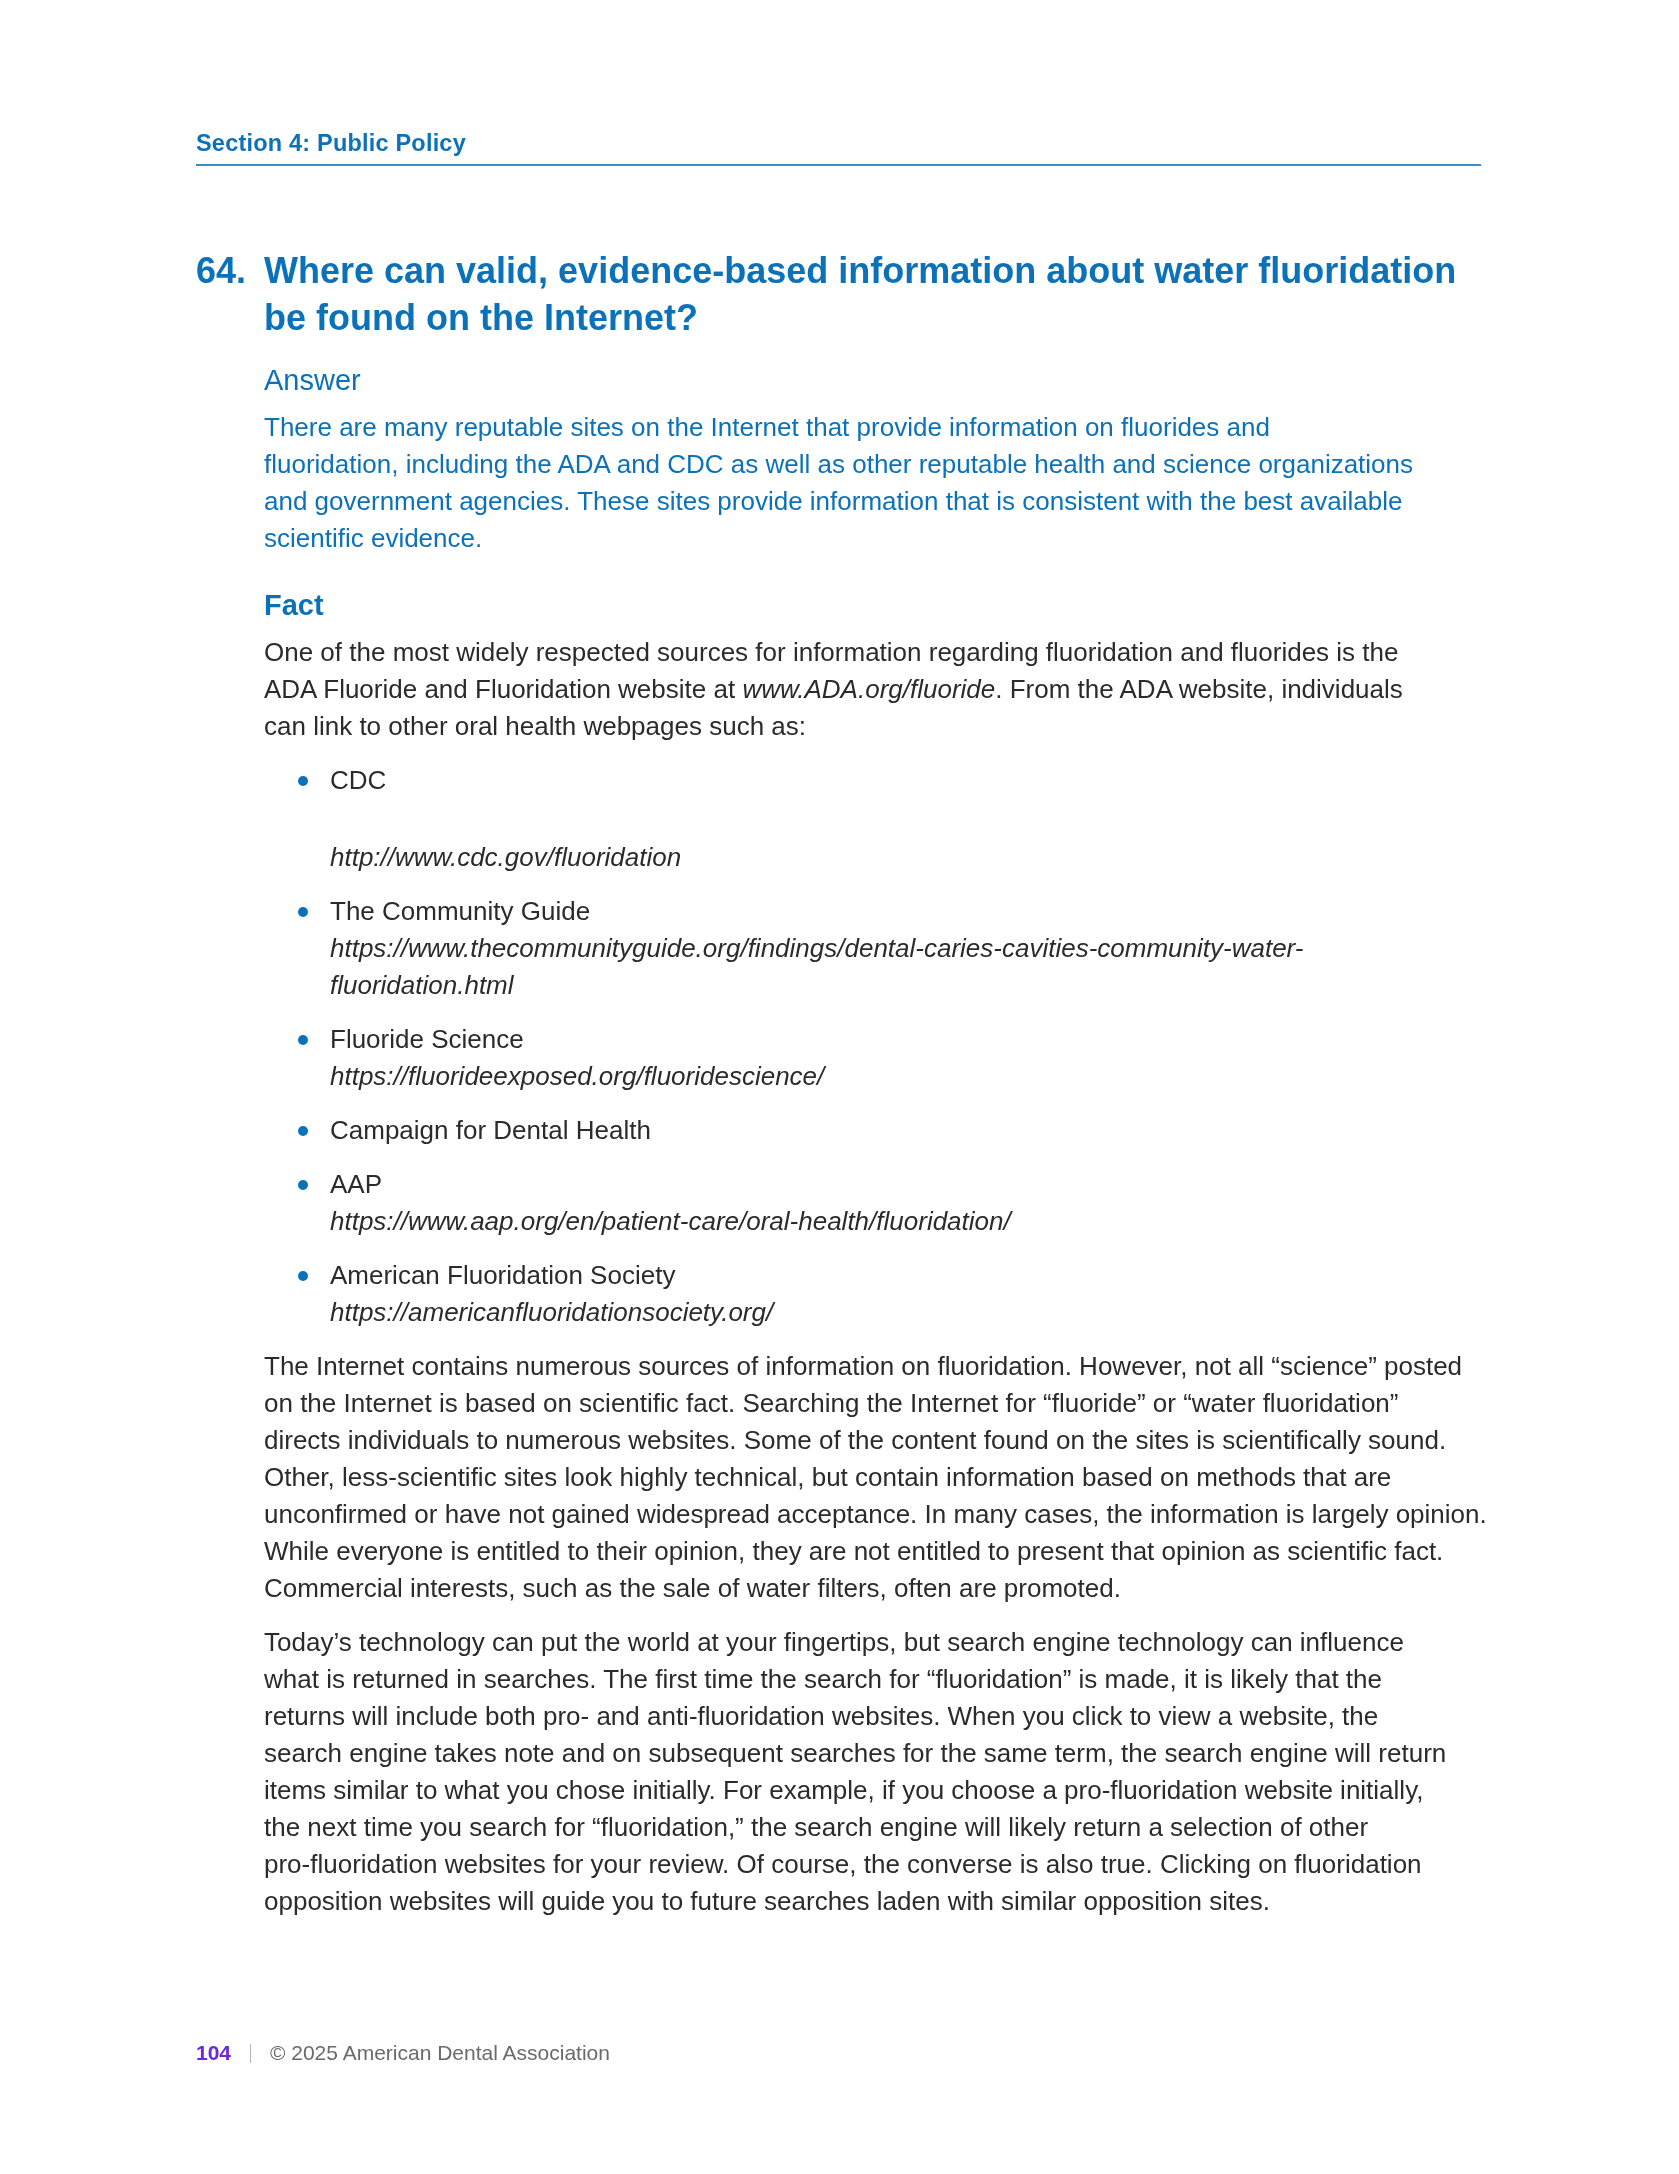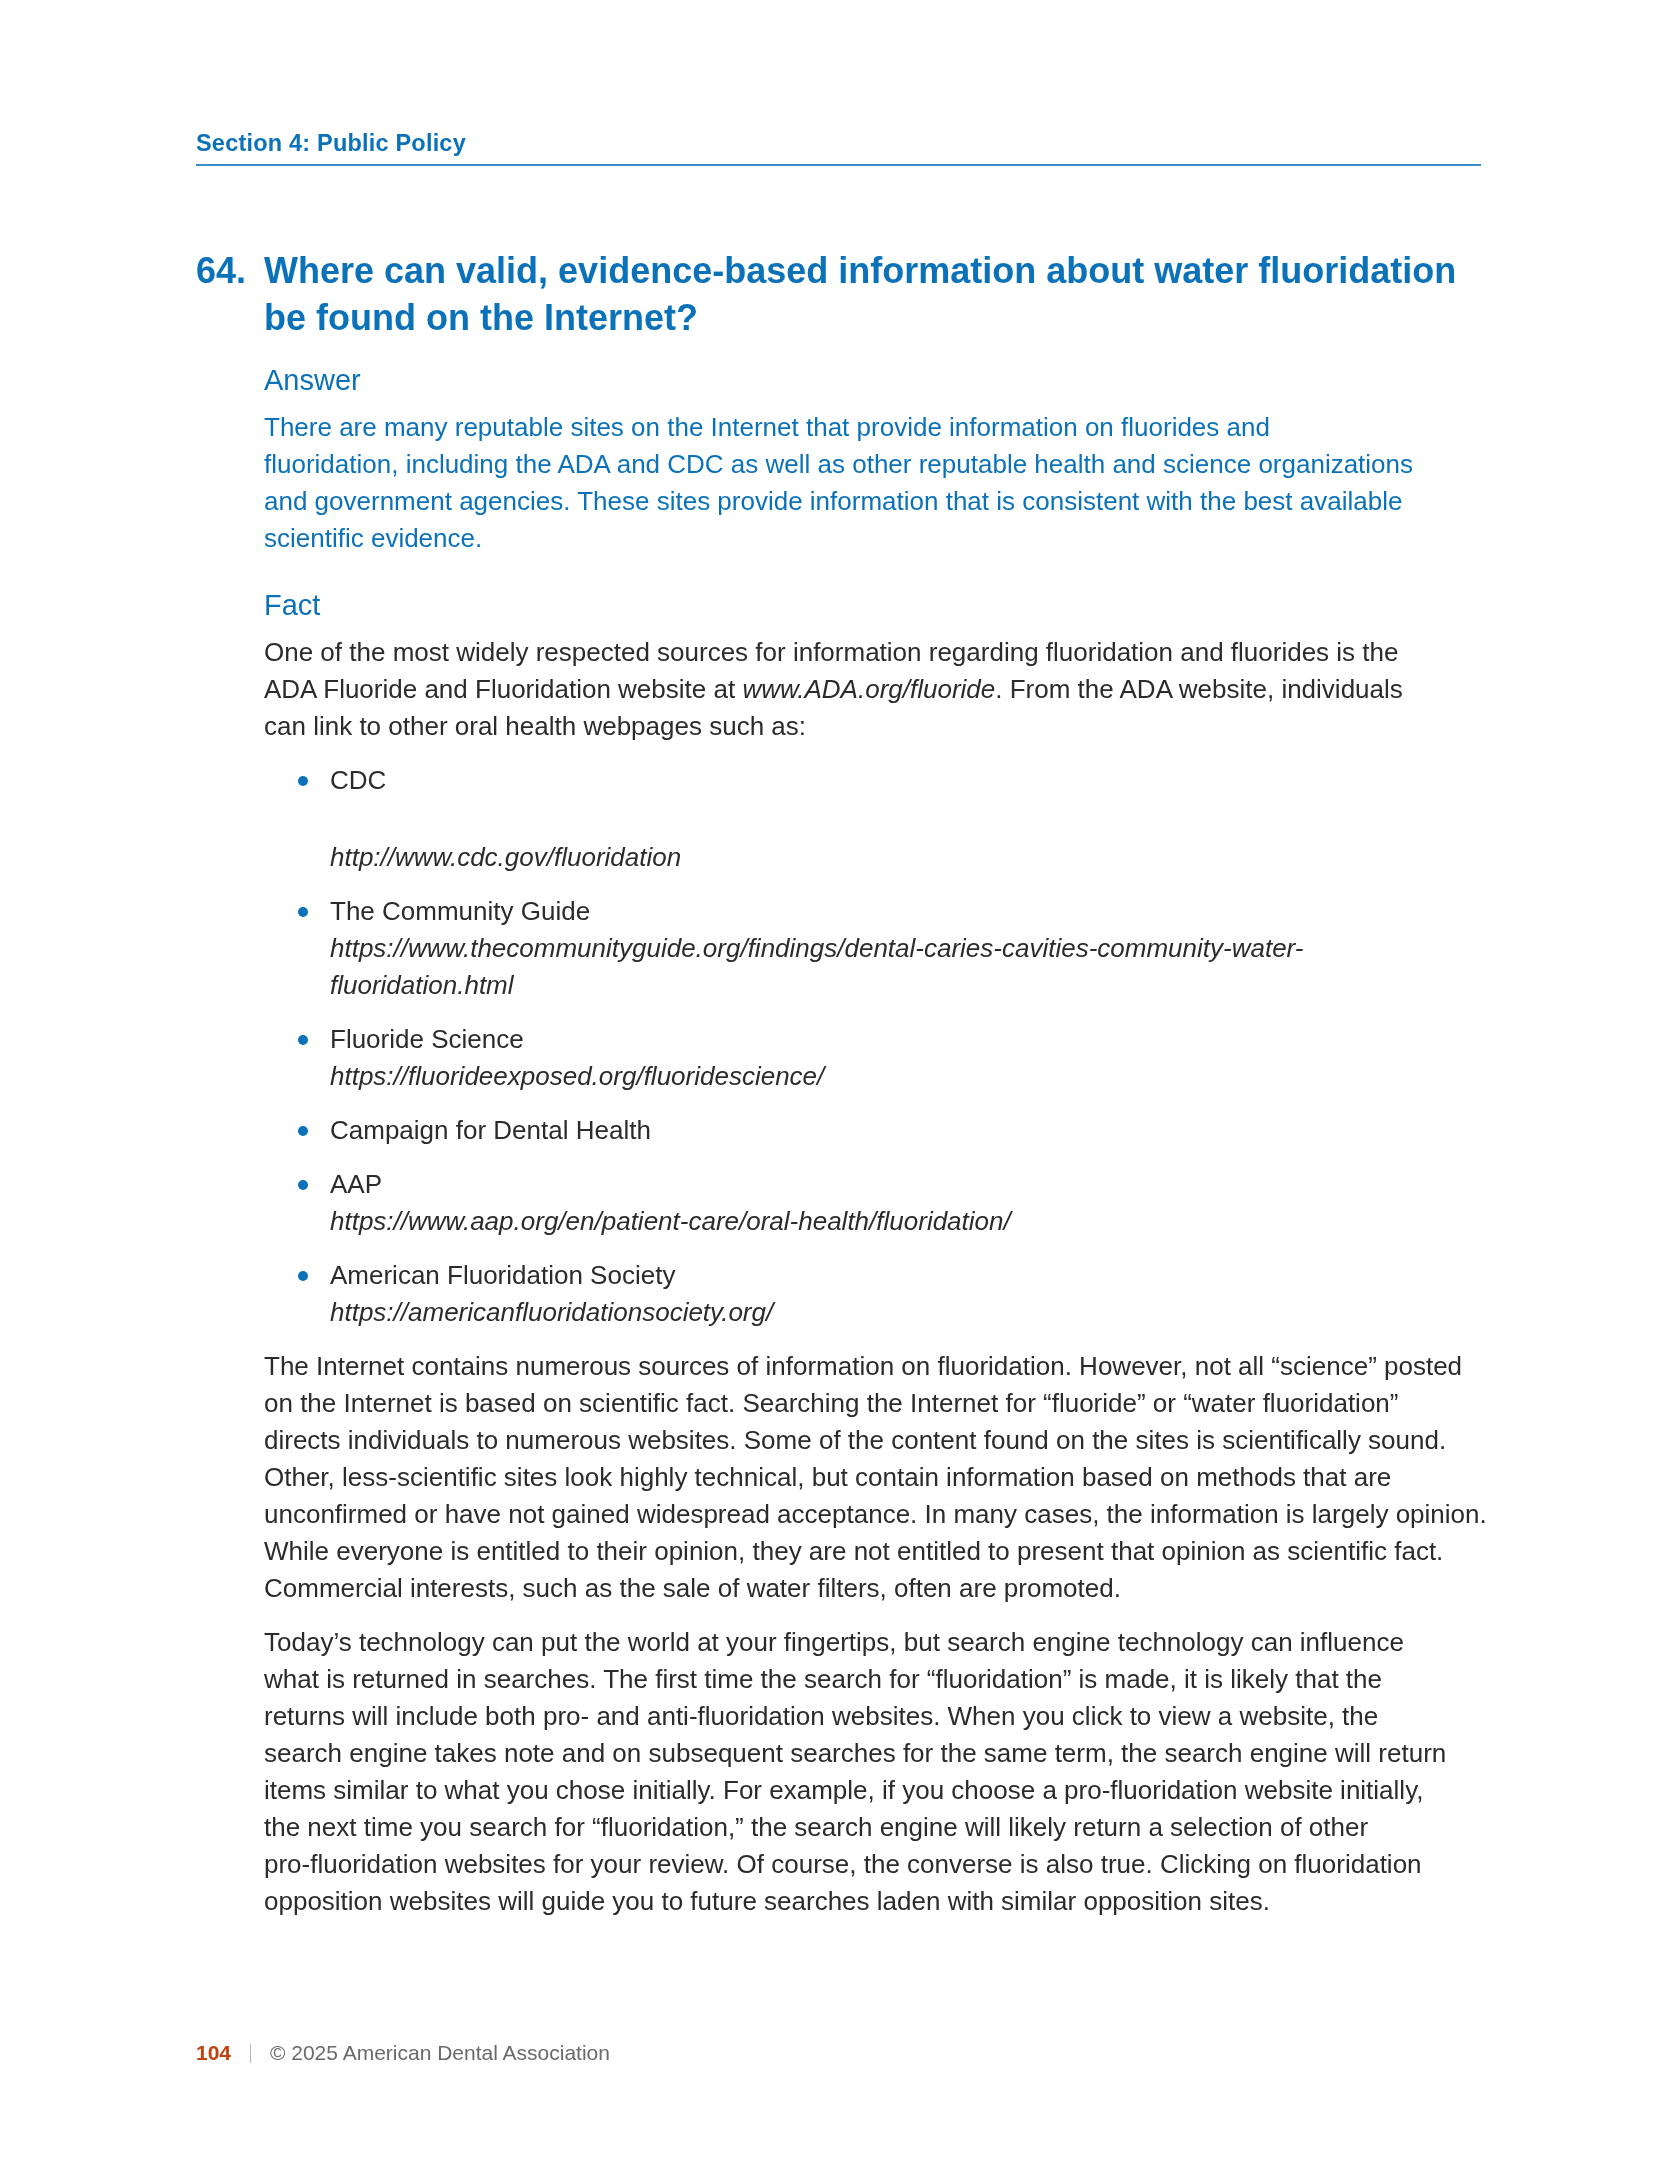"Fact" .fact-head { font-weight: none -> bold }
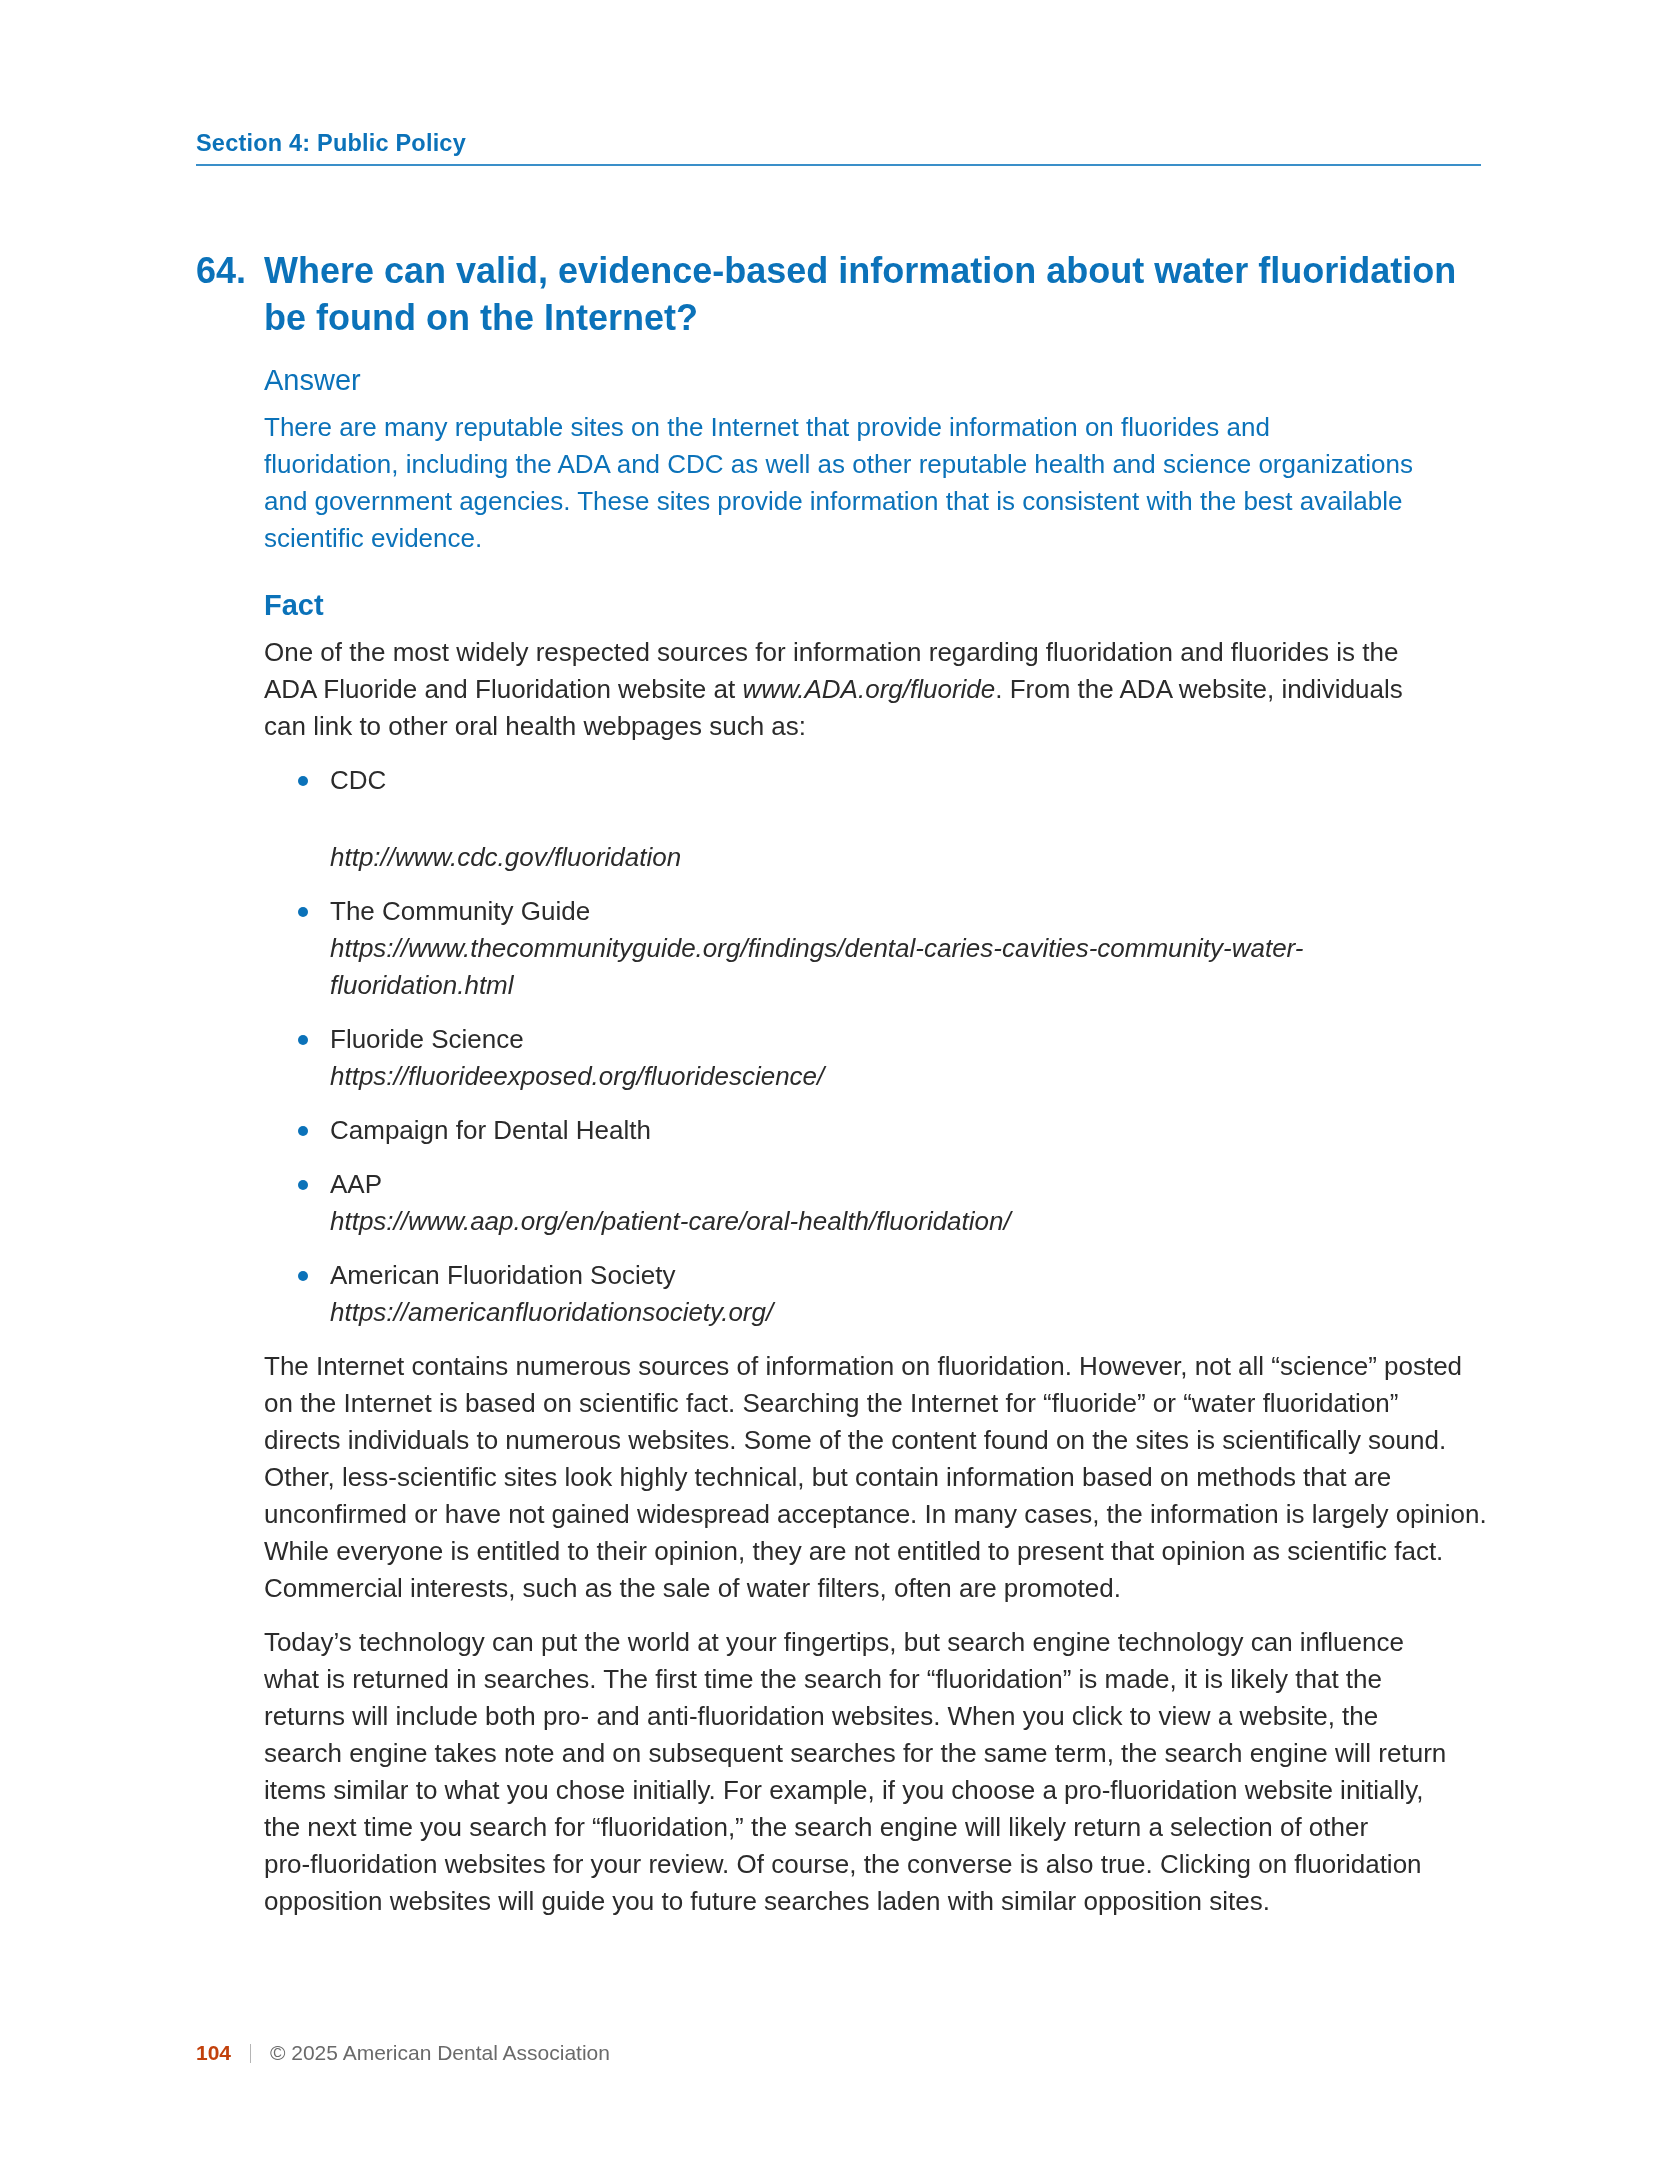"104" .page-num { color: #c2410c -> #6d28d9 }
